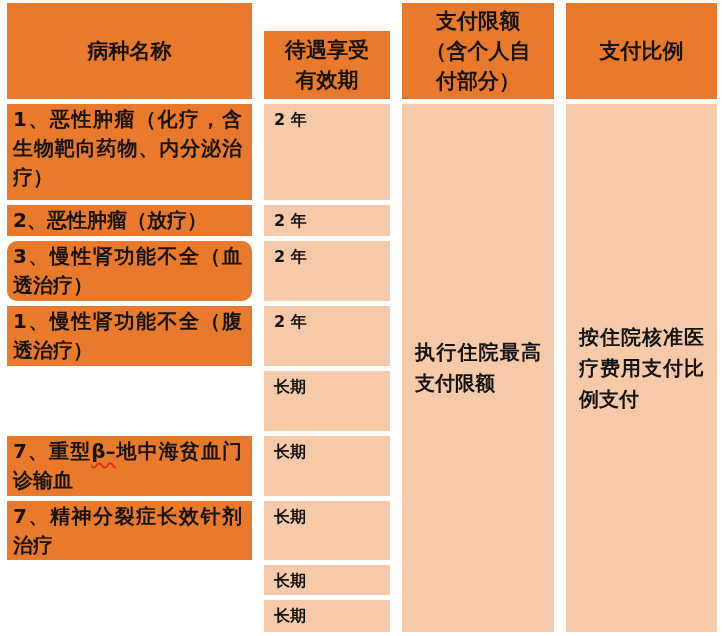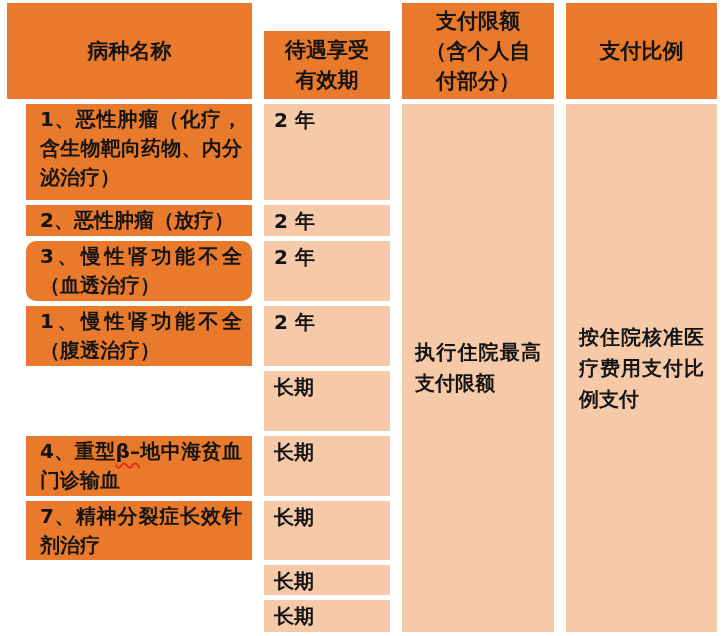"1、恶性肿瘤（化疗，含生物靶向药物、内分泌治疗）" .name-cell { margin-left: 19px -> none; padding: 1px 10px 0 14px -> 1px 10px 0 6px }
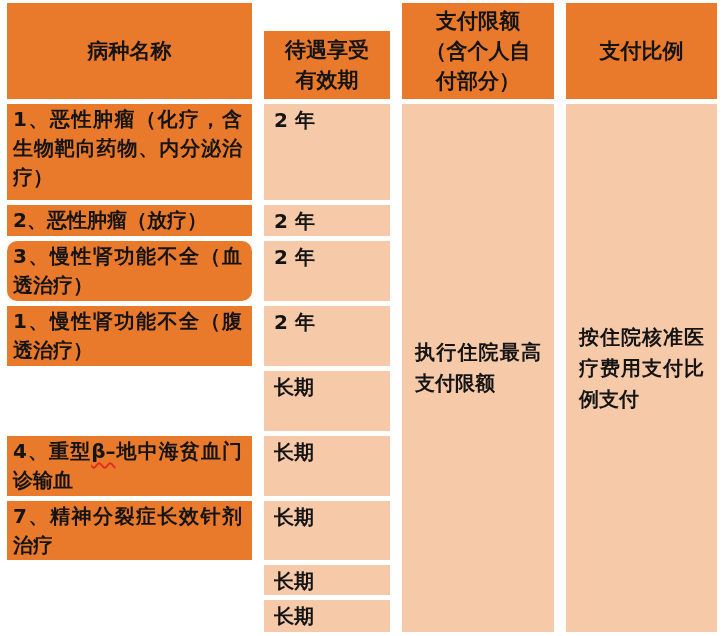"2 年" .period-cell { font-size: 20px -> 16px }
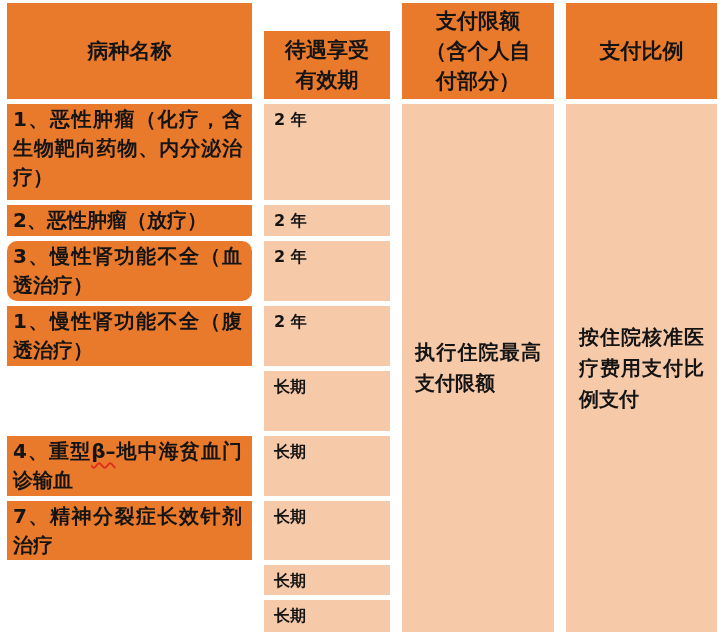"4、重型" span { text: 4 -> 7 }
